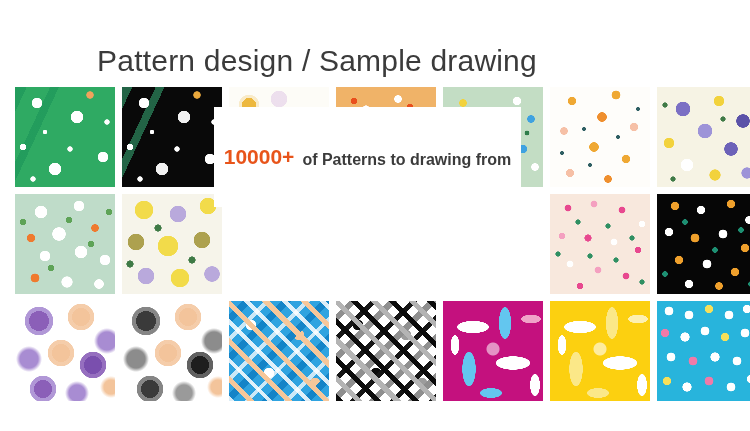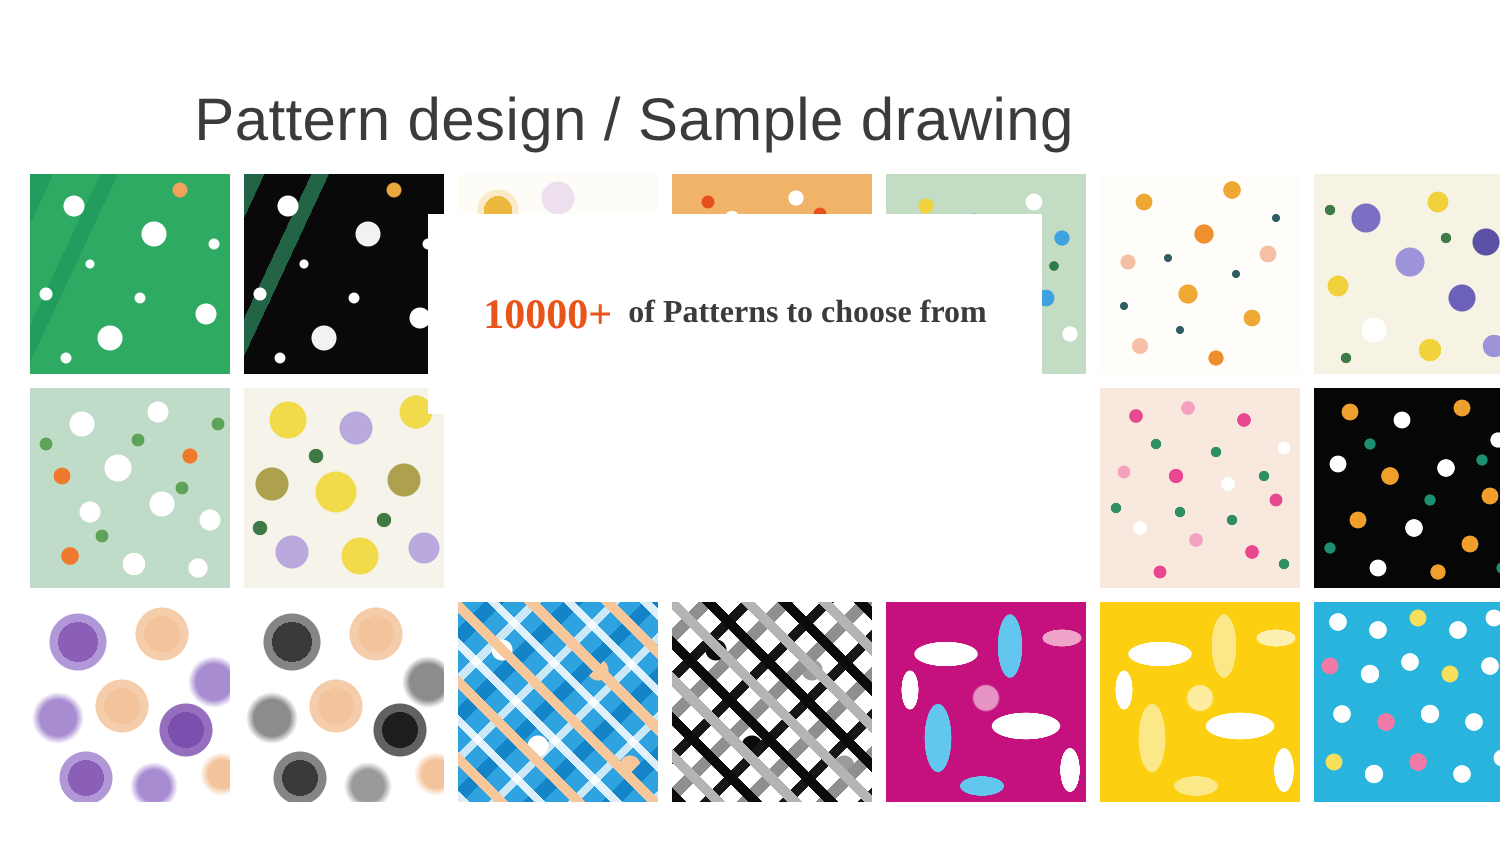"10000+" #promo-line2 { align-items: center -> flex-end; font-family: Liberation Serif, serif -> none }
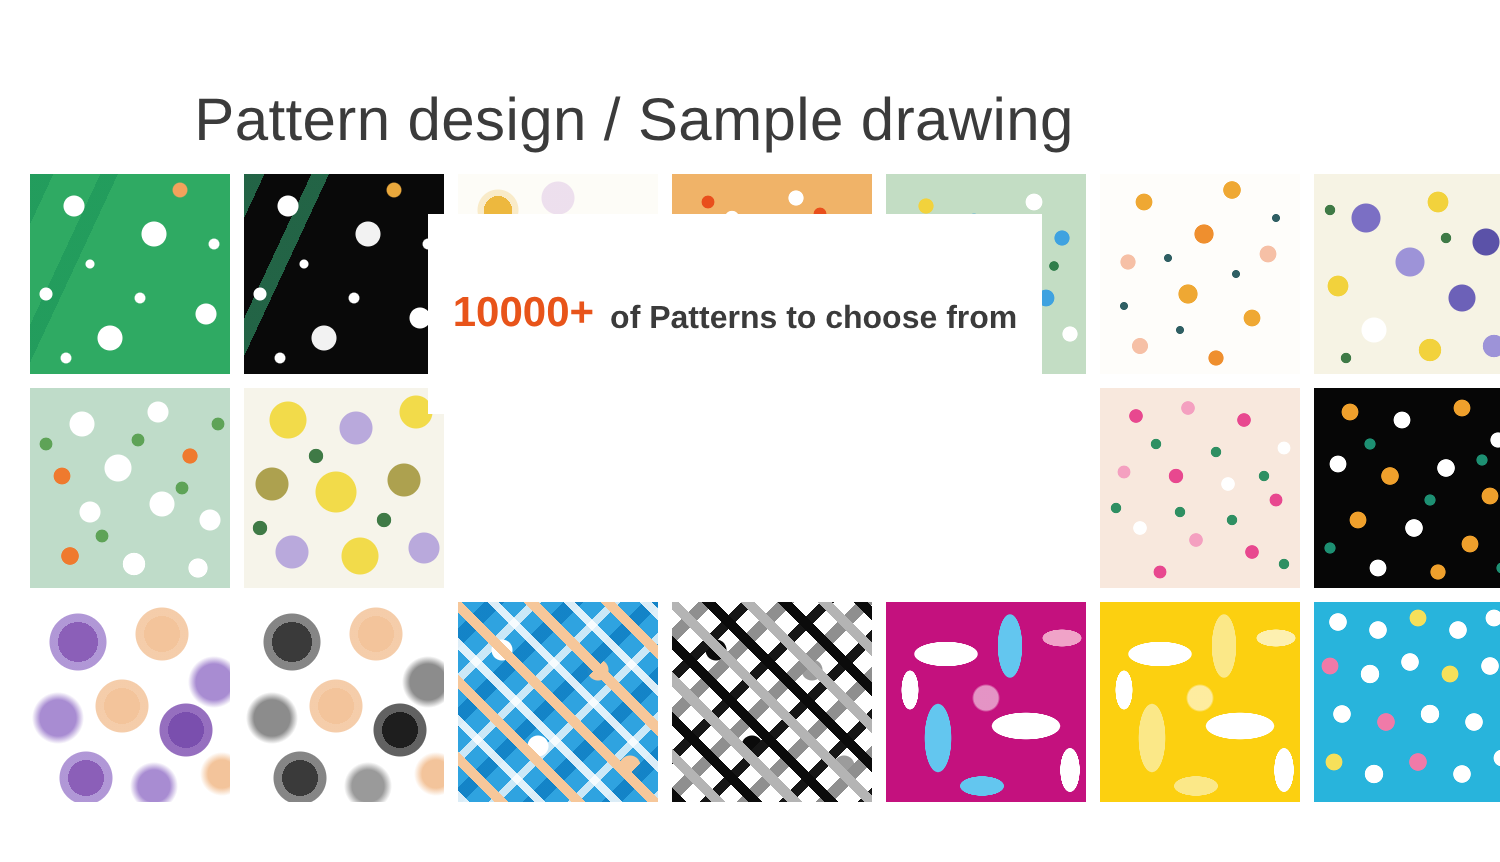"of Patterns to choose from" span { text: choose -> drawing }
